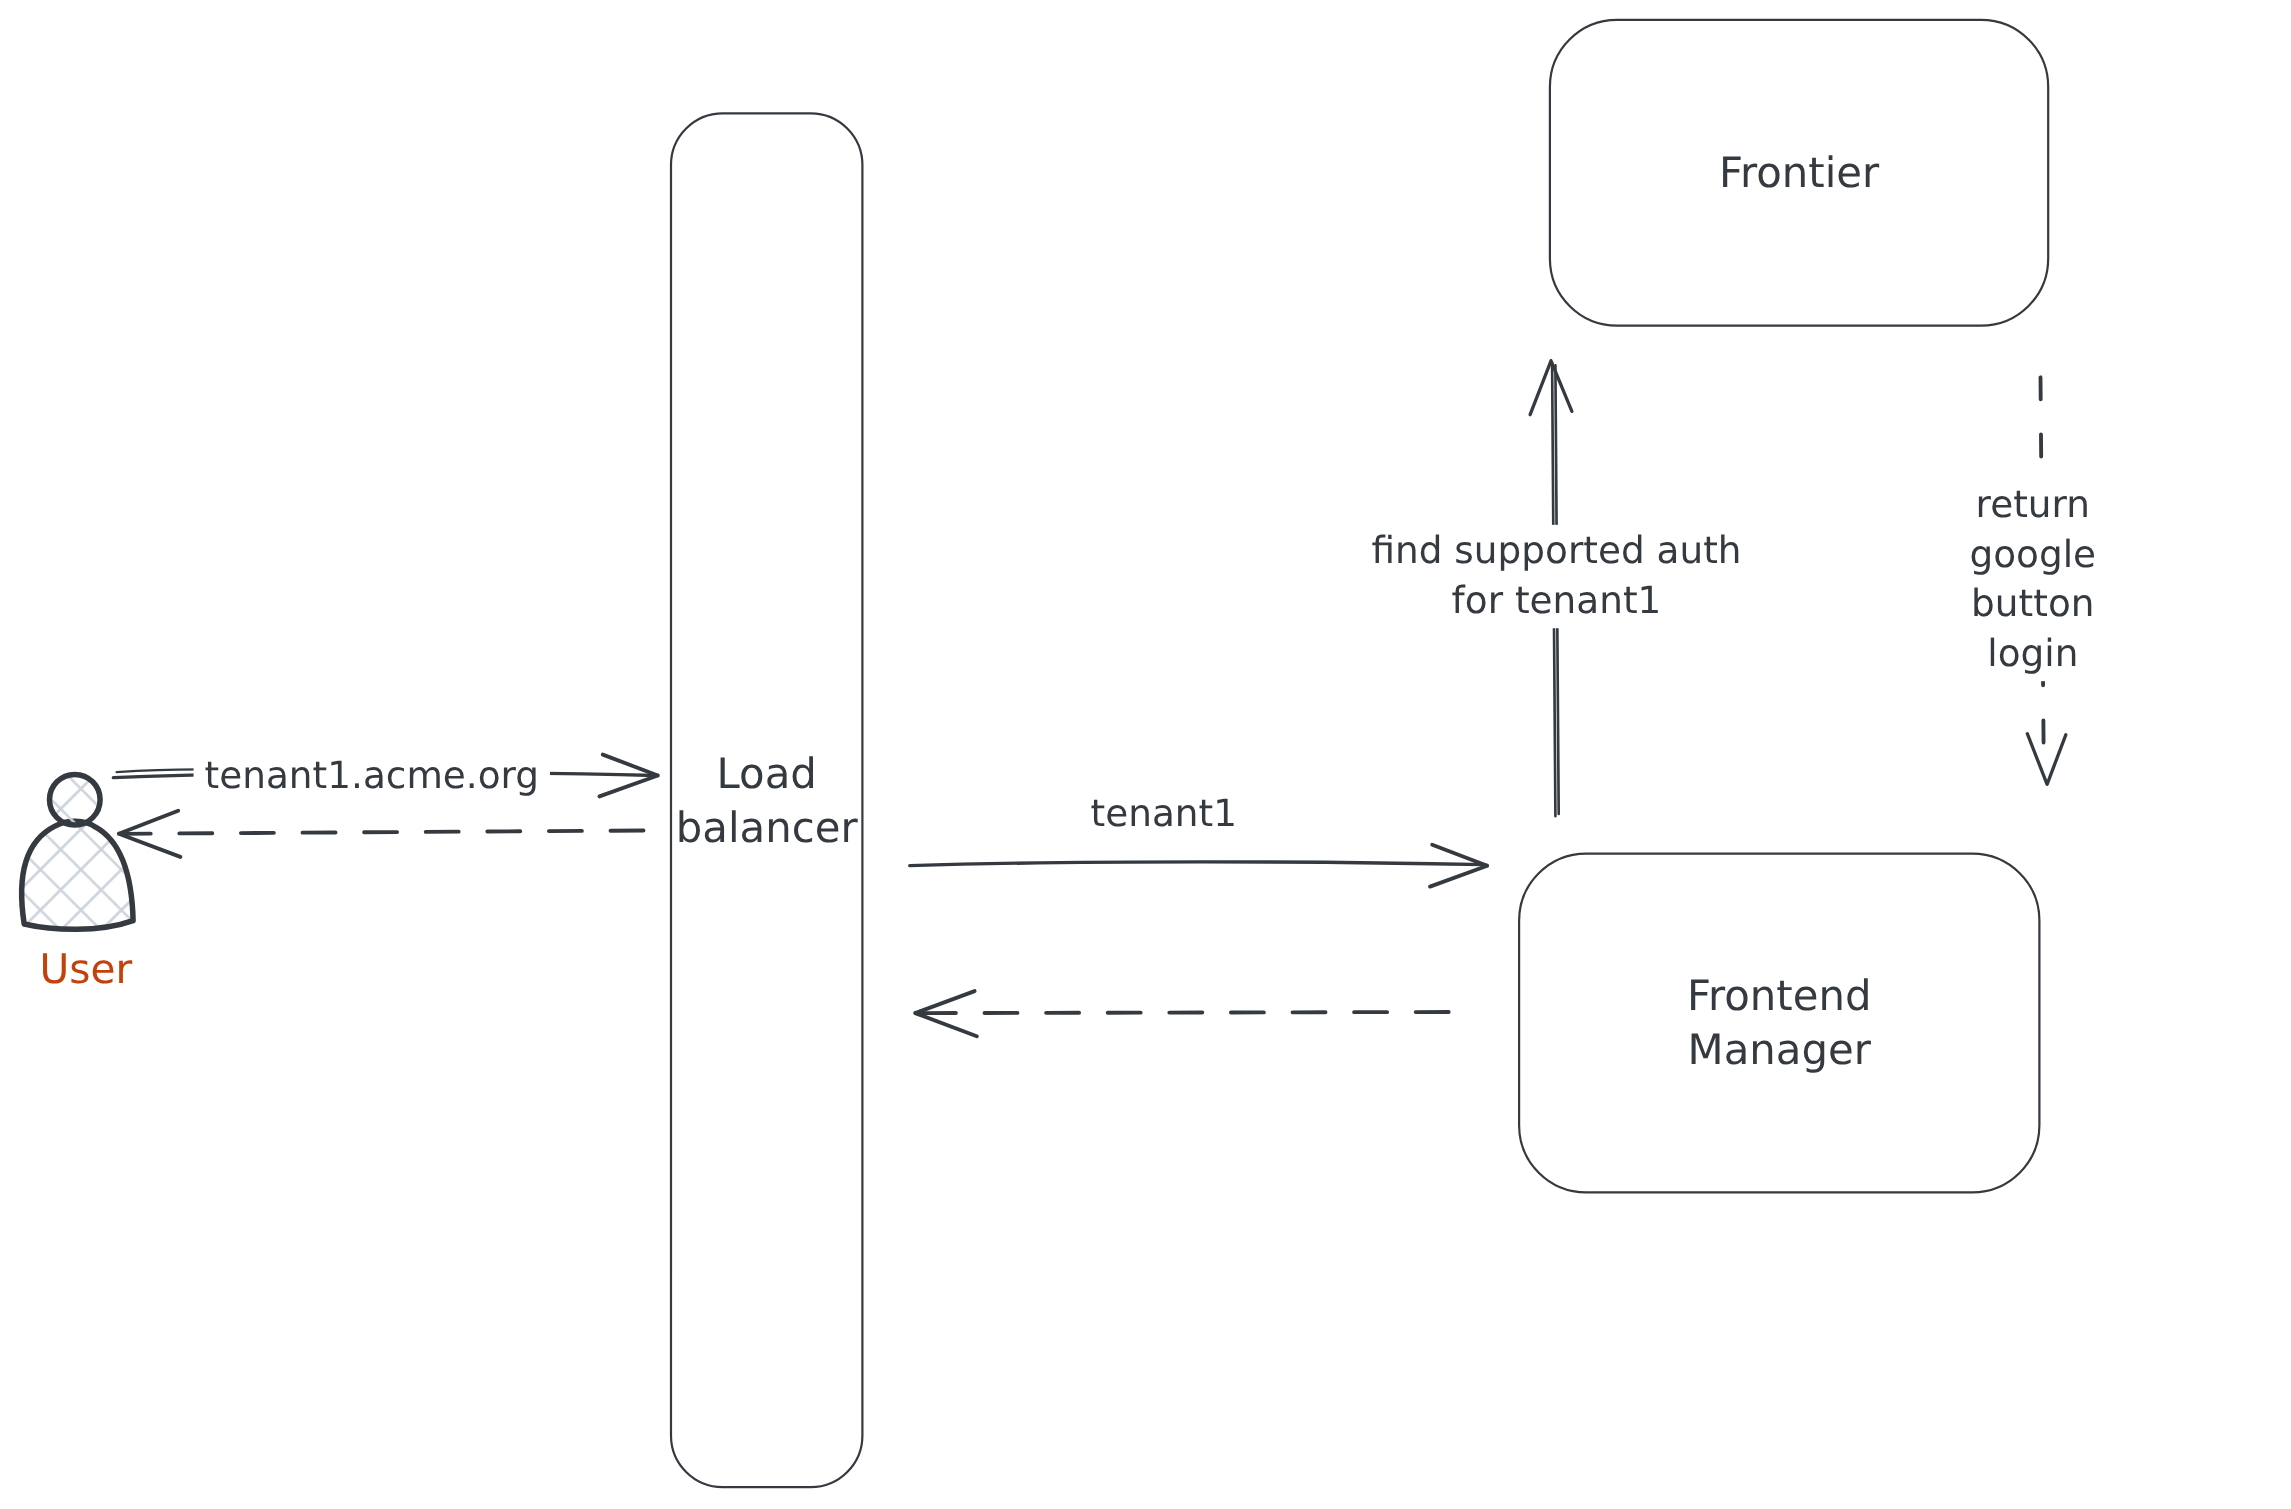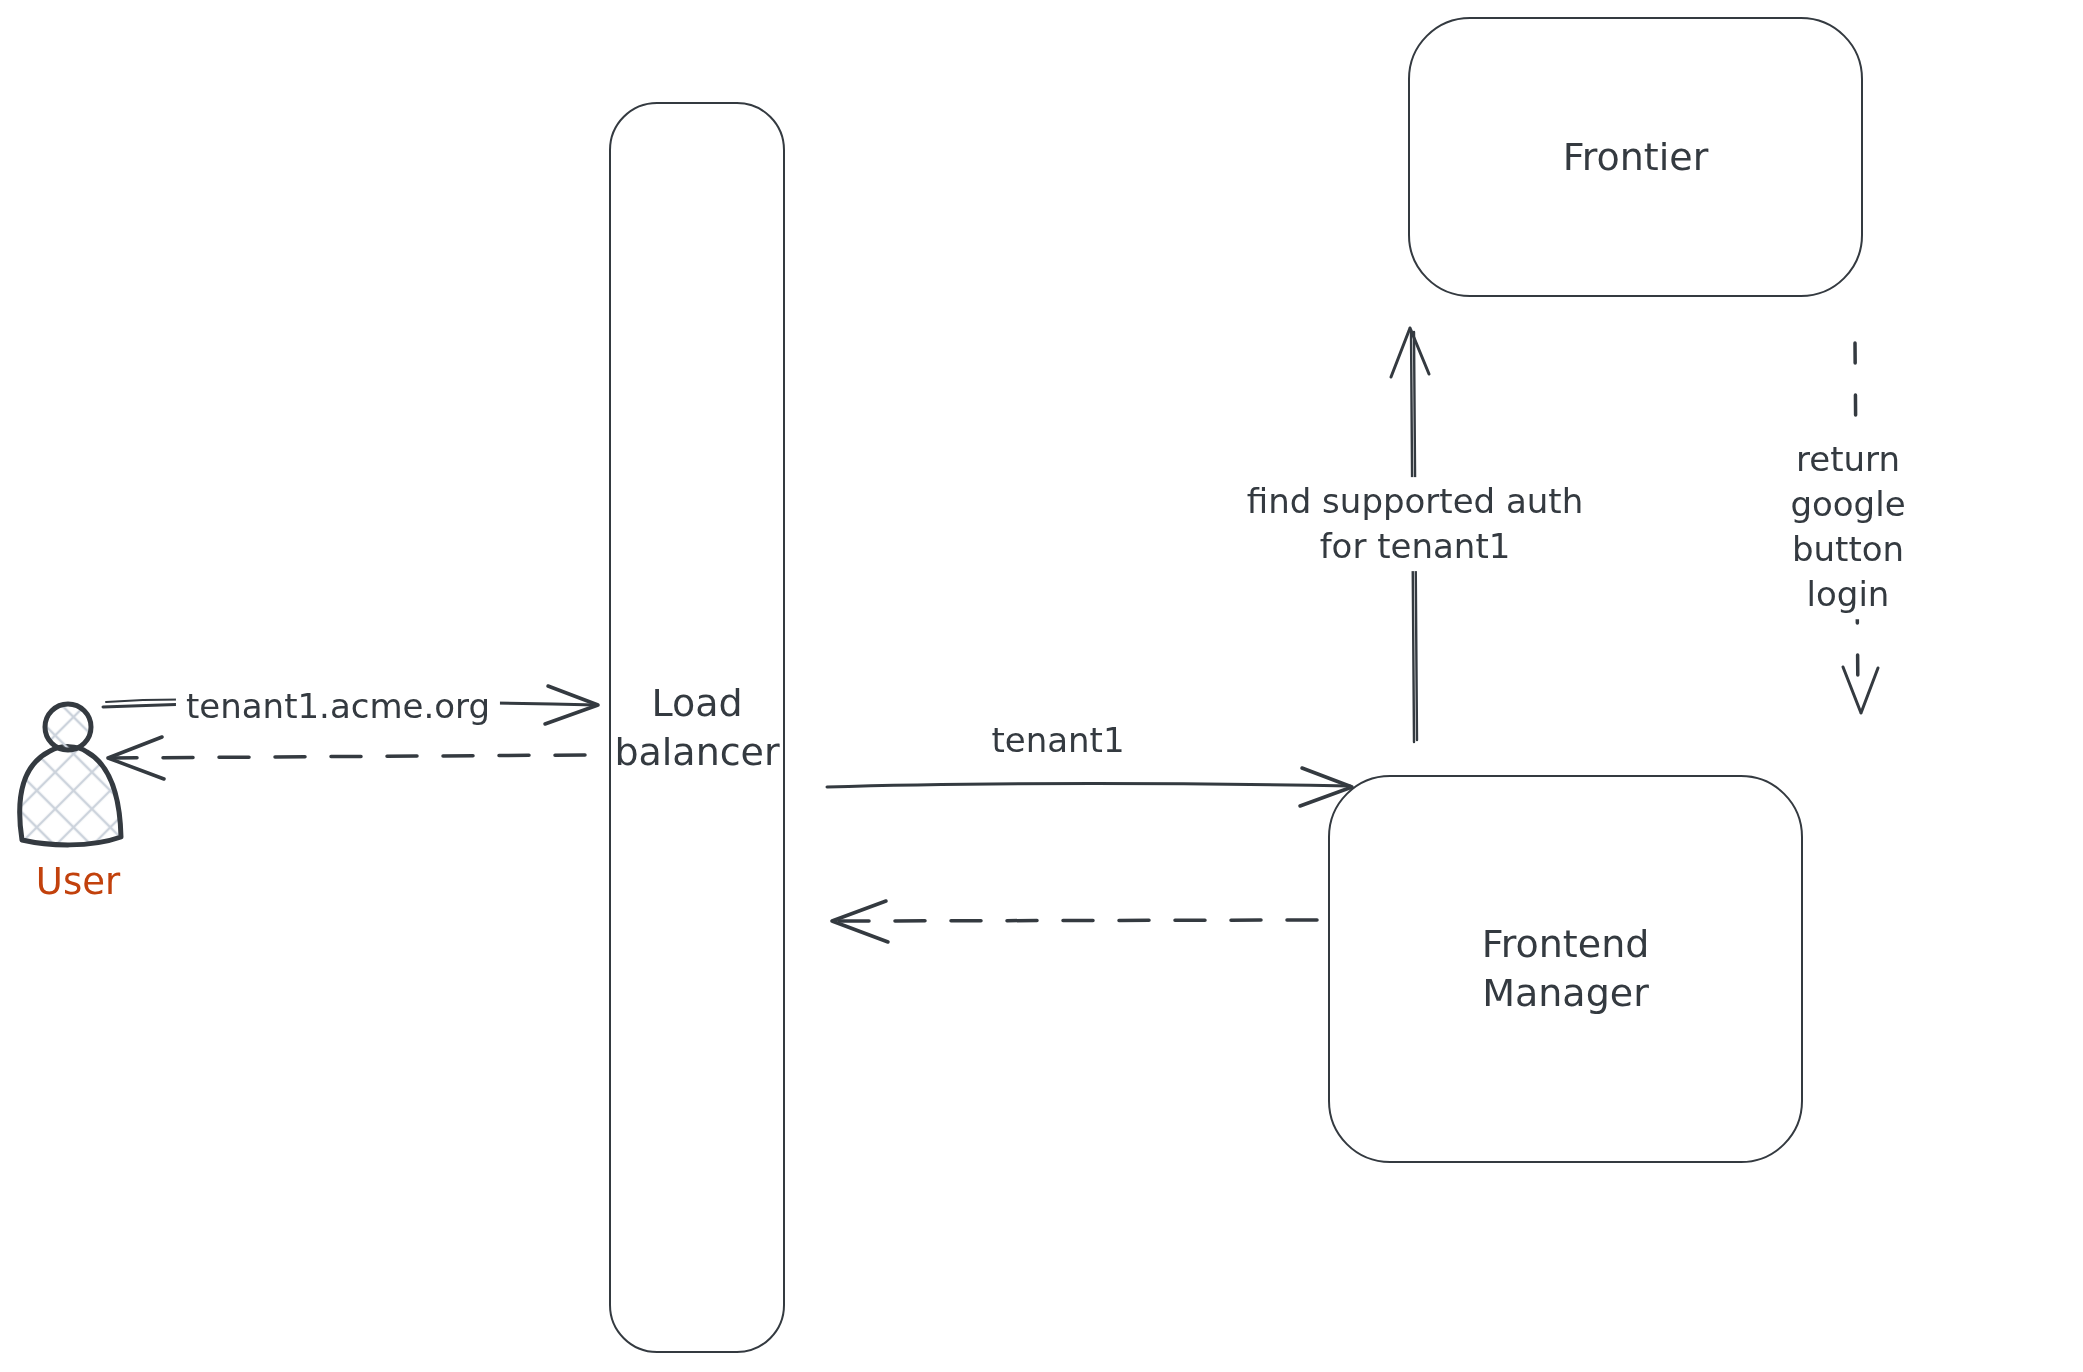"Frontend" .node-frontend-manager { height: 388px -> 310px; left: 1328px -> 1380px }
